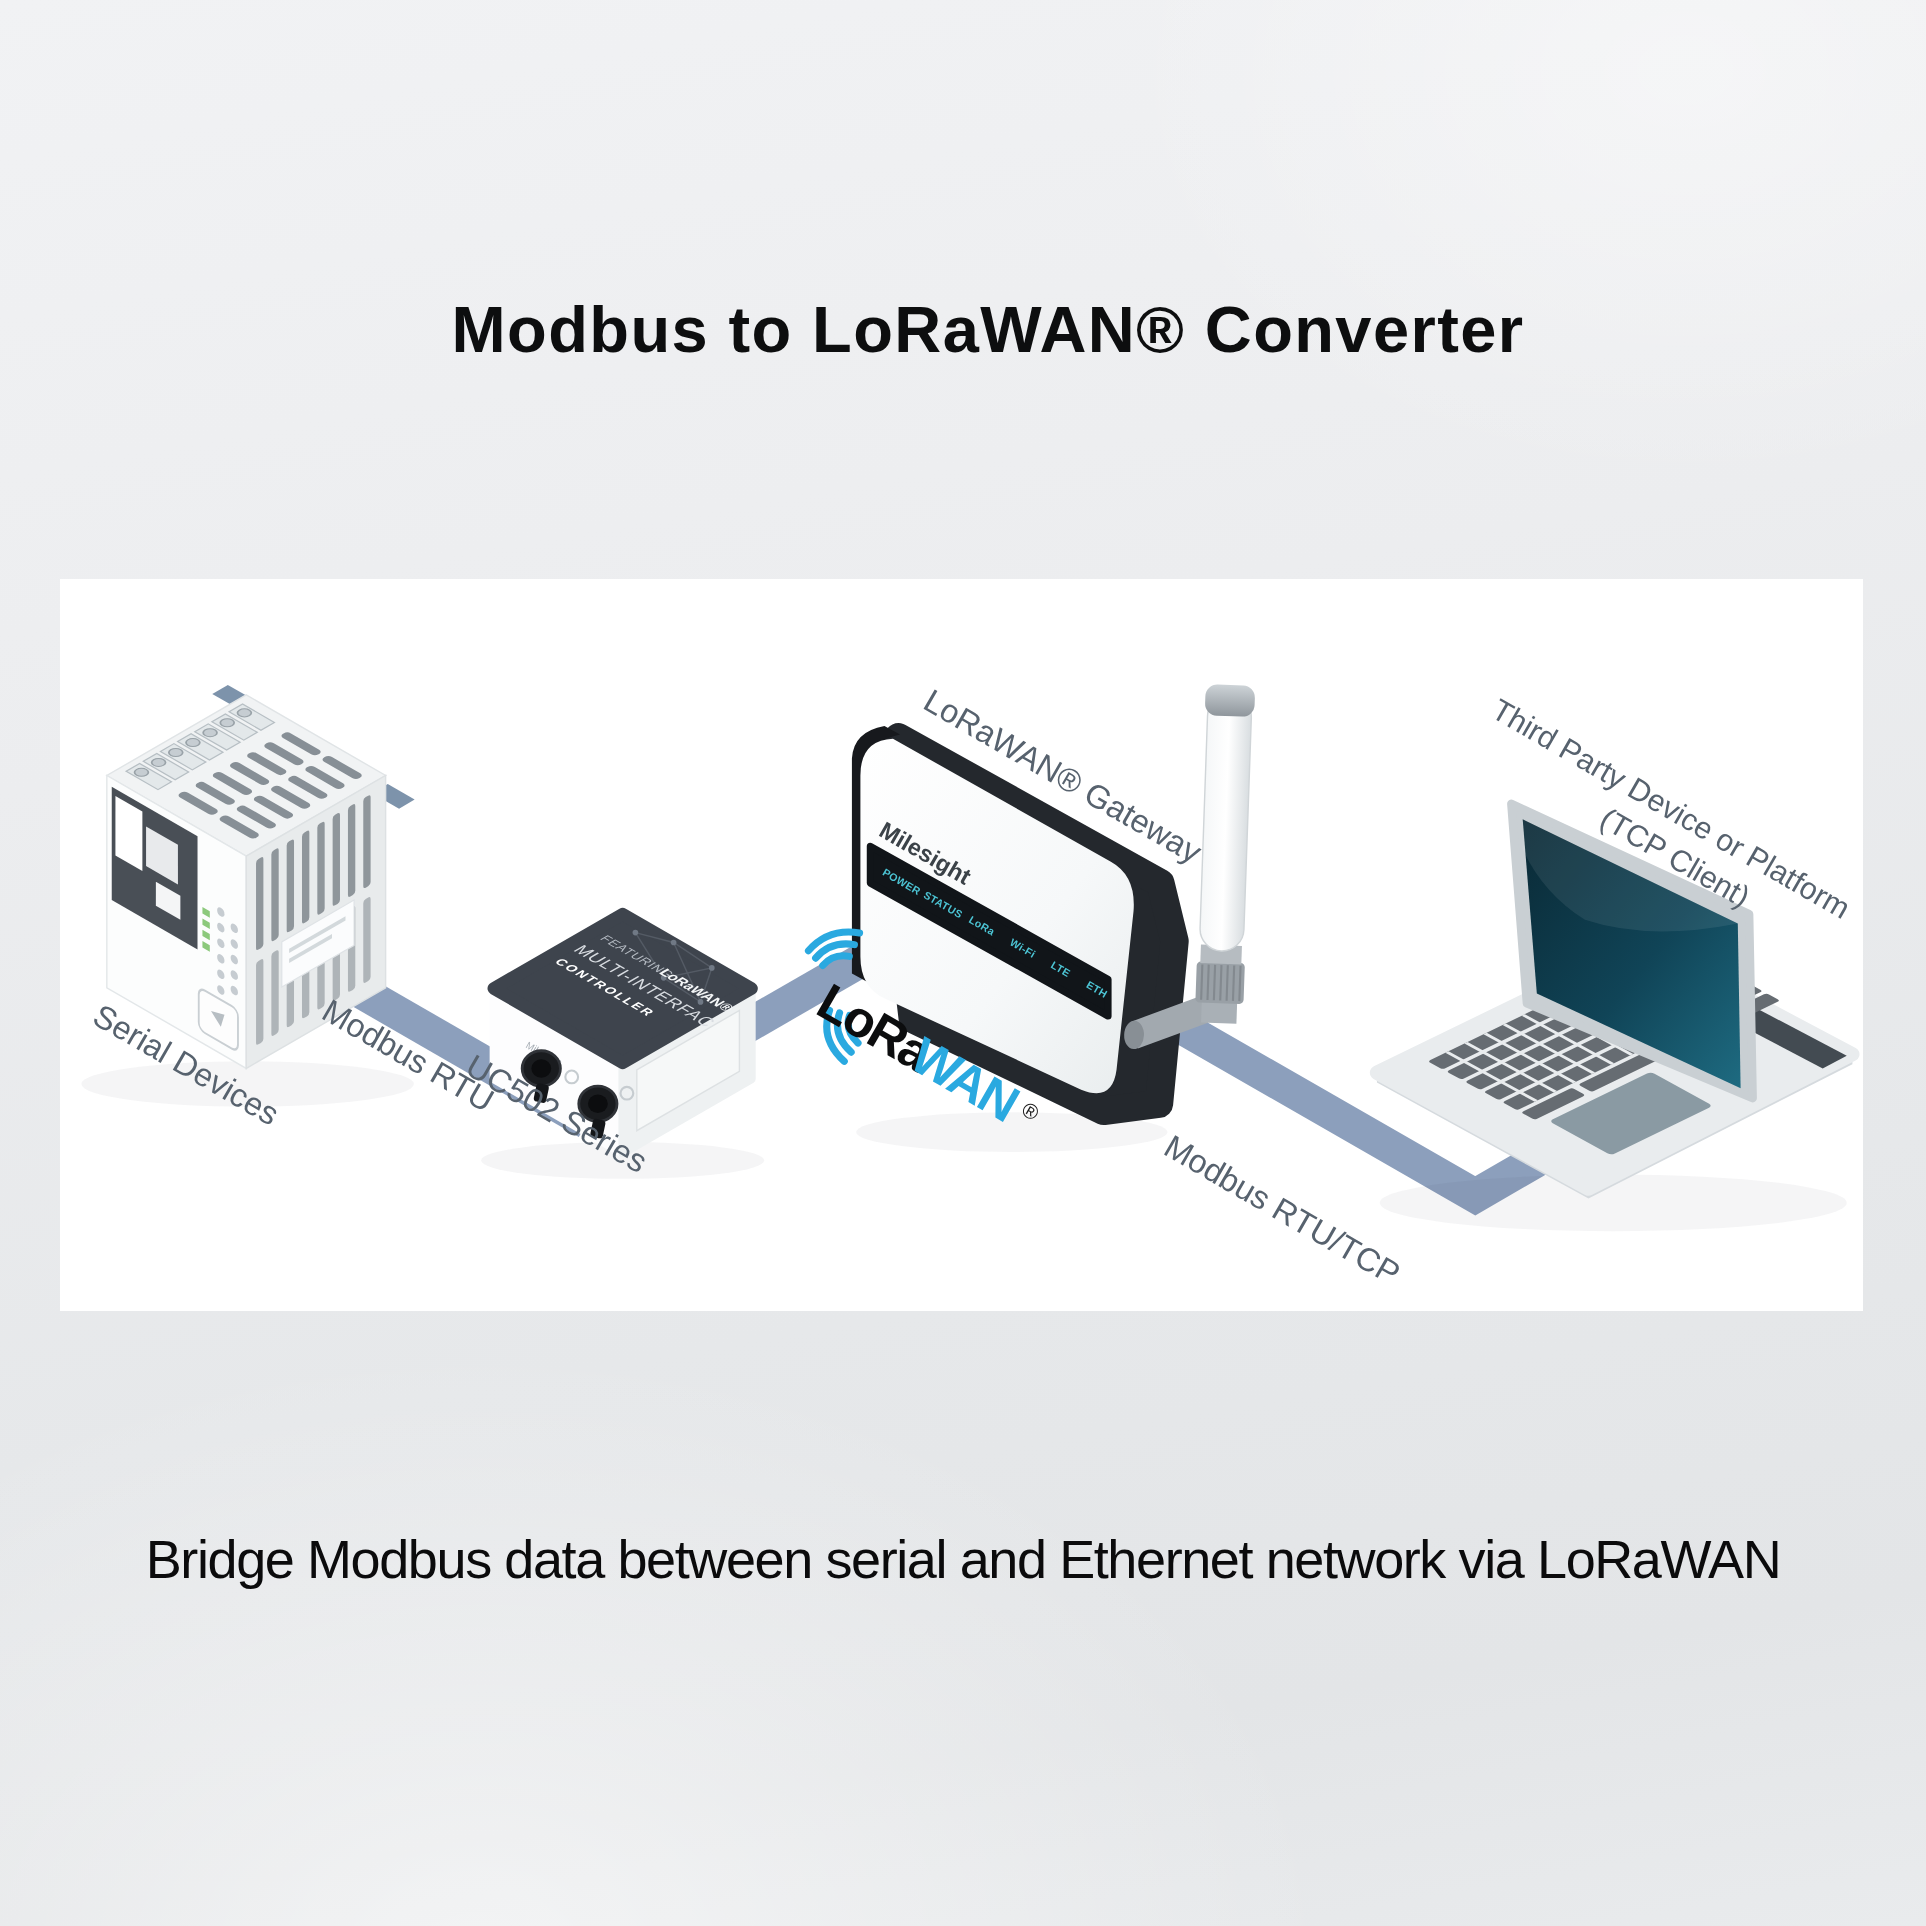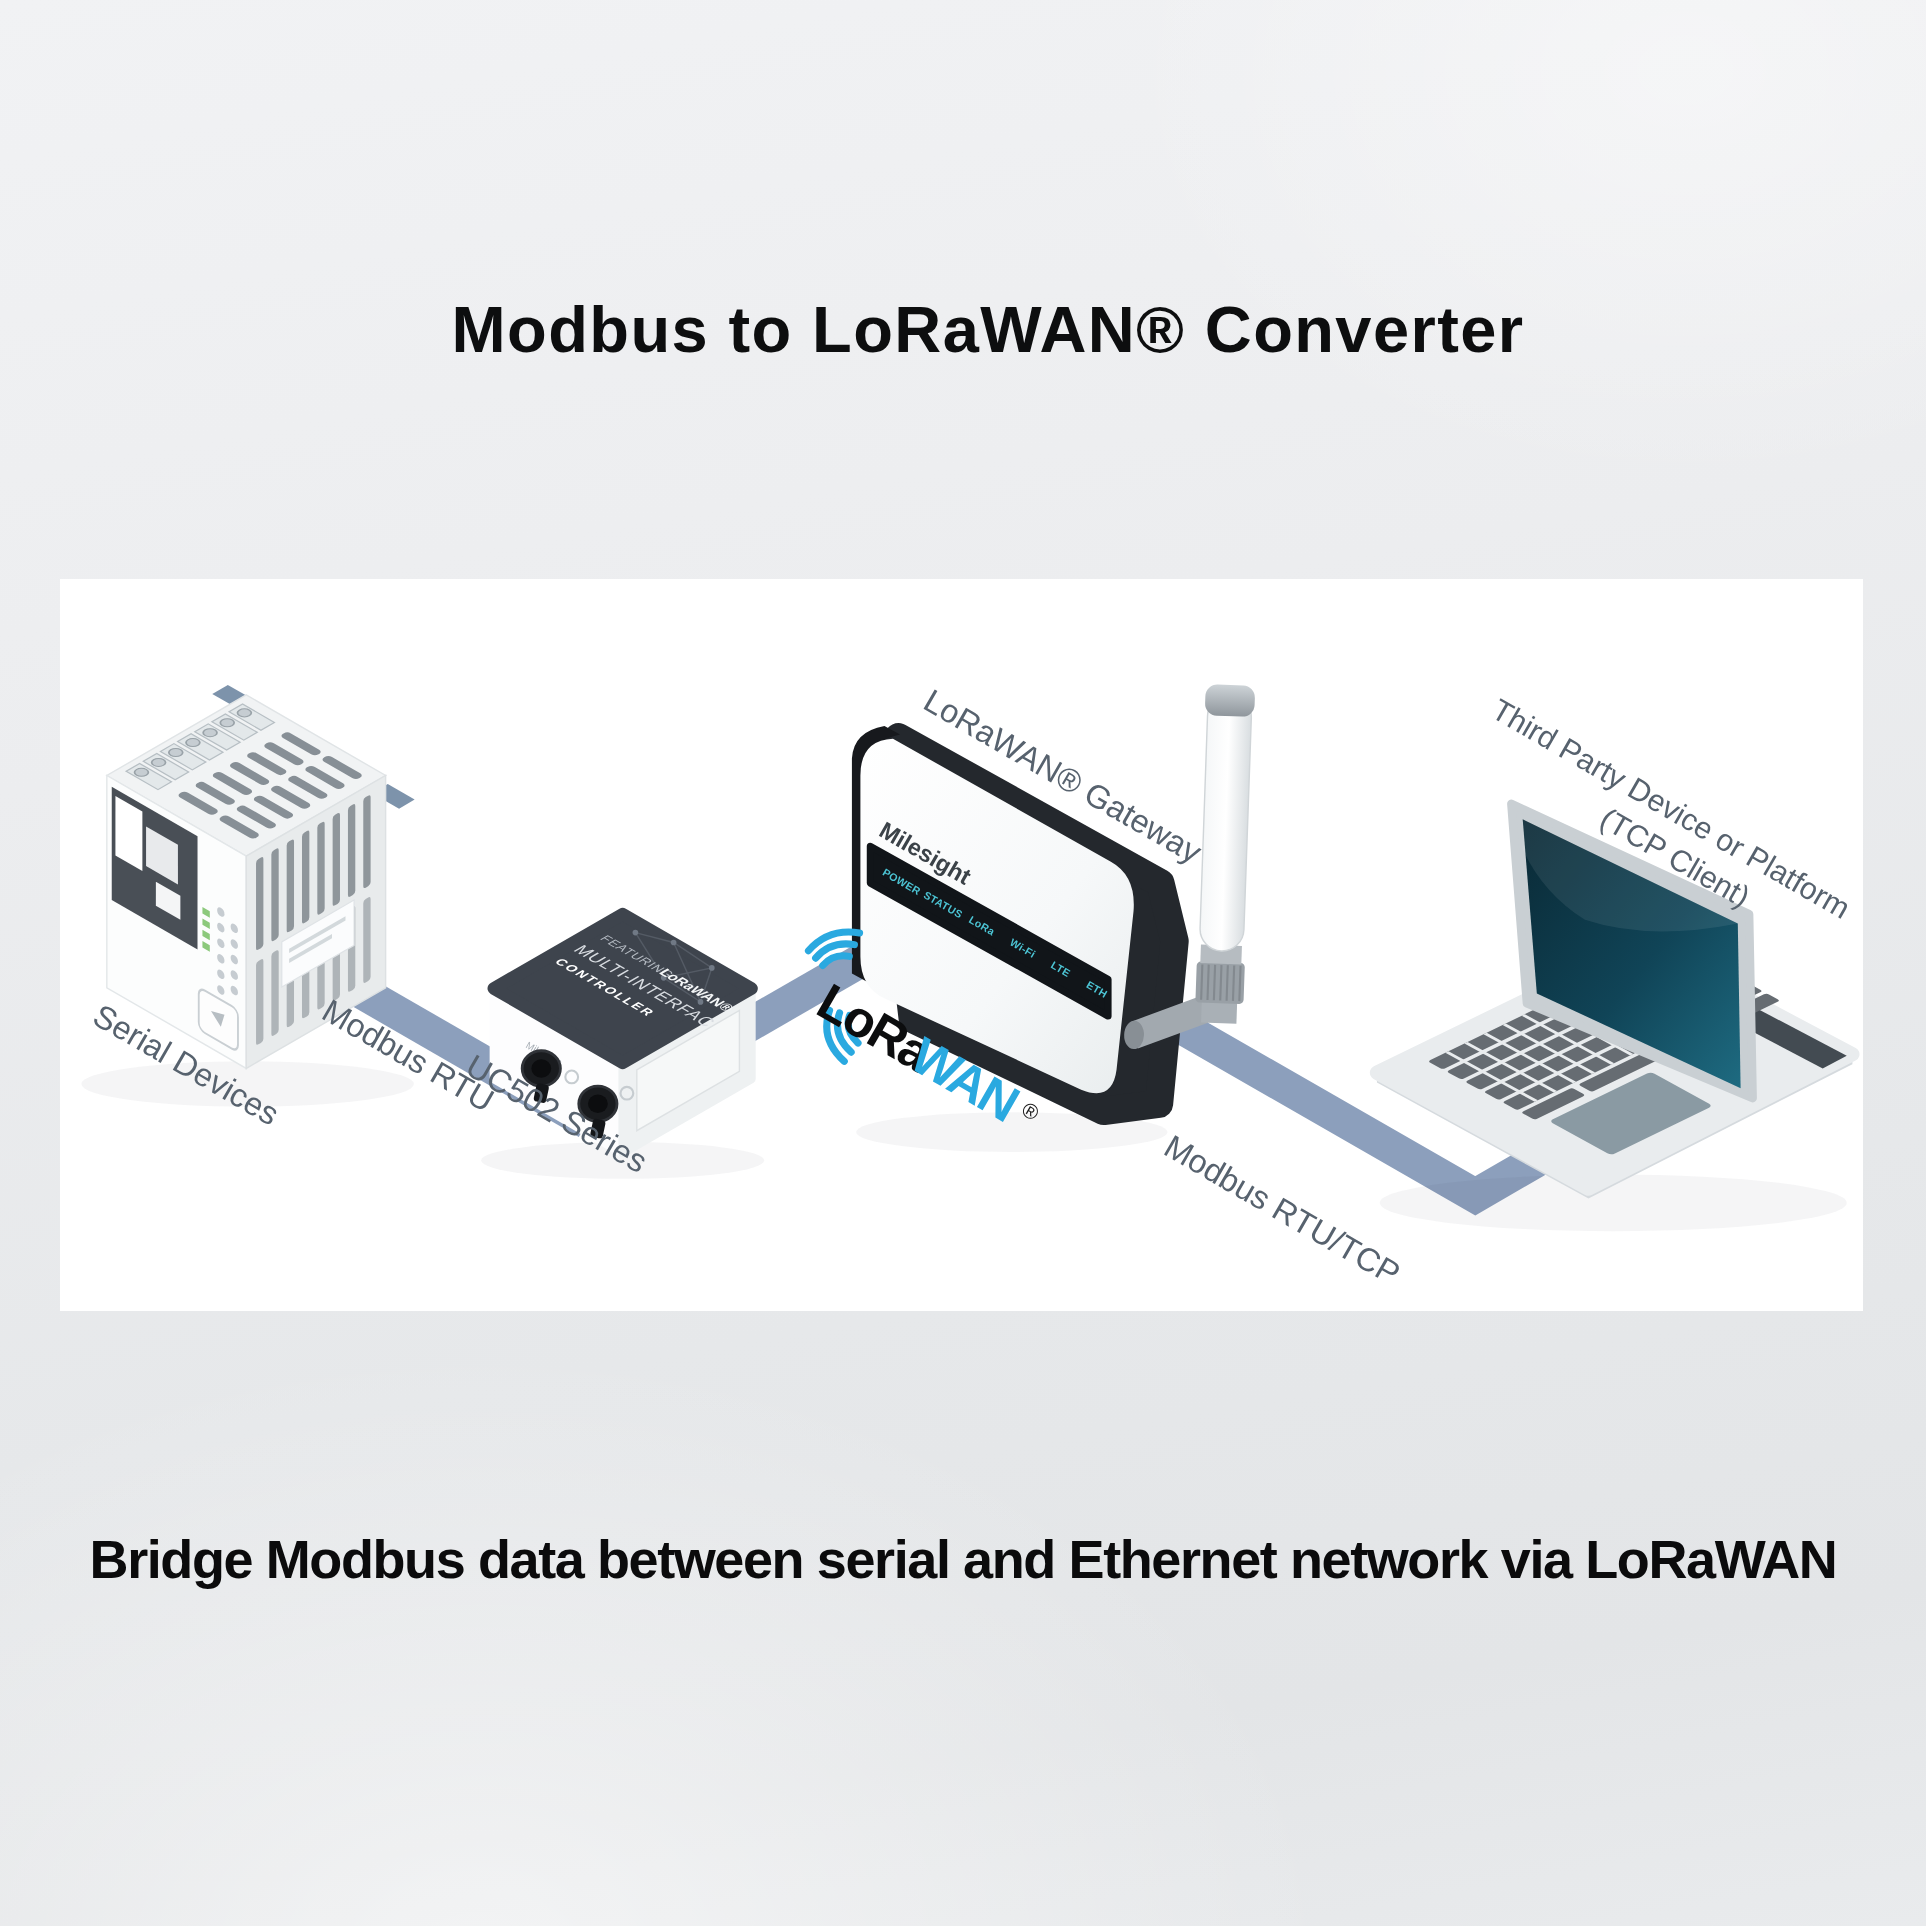"Bridge Modbus data between serial" #caption { font-weight: 700 -> 400 }
